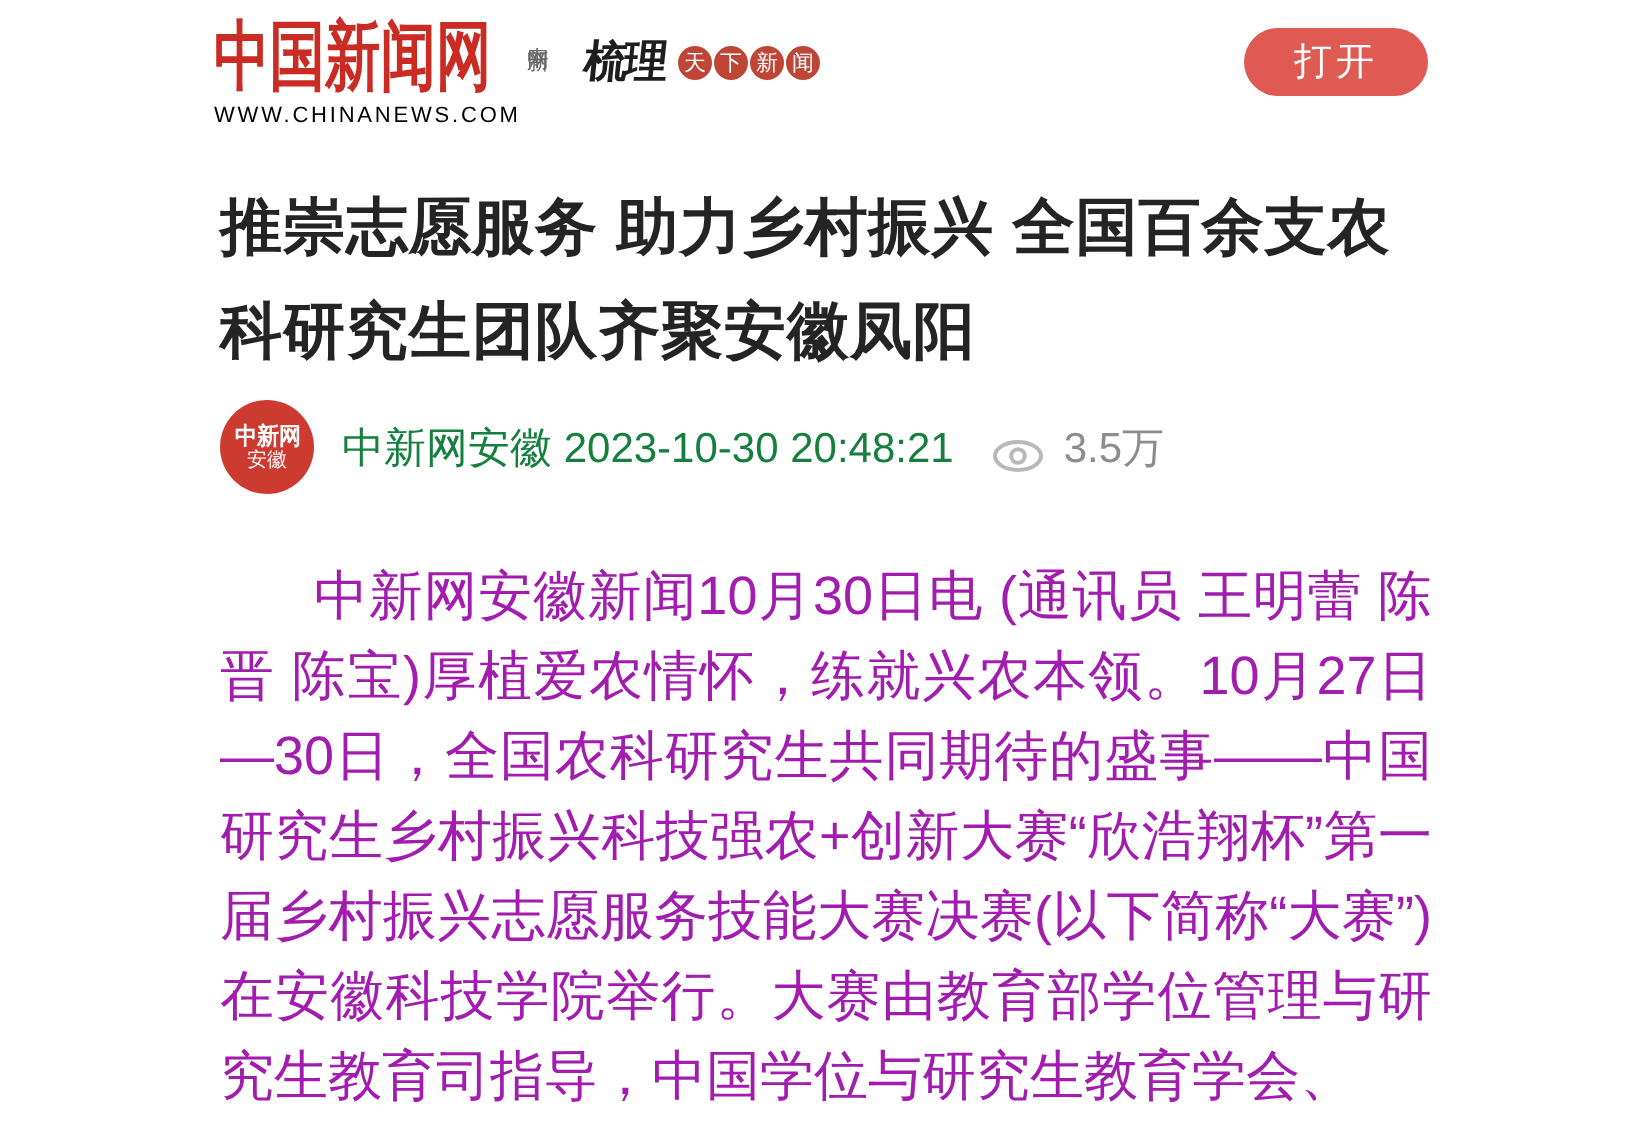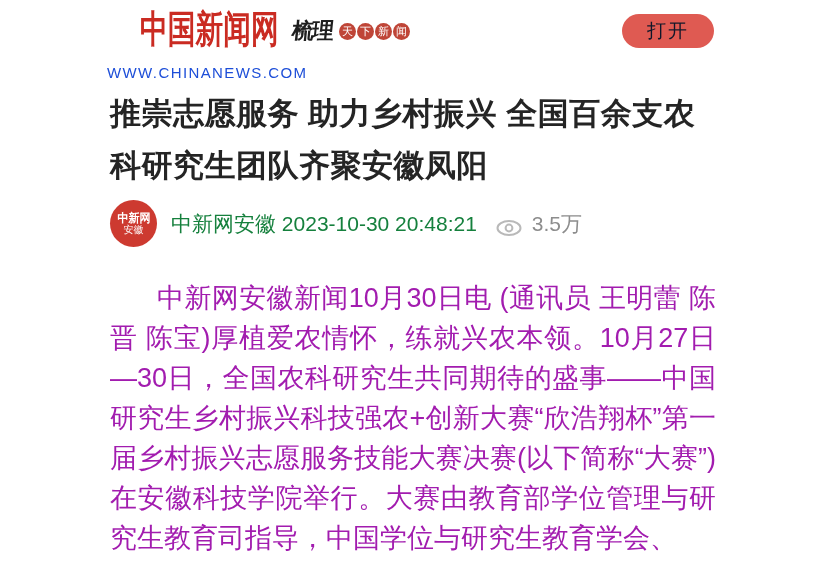"中国新闻网" .logo-row { justify-content: flex-end -> none }
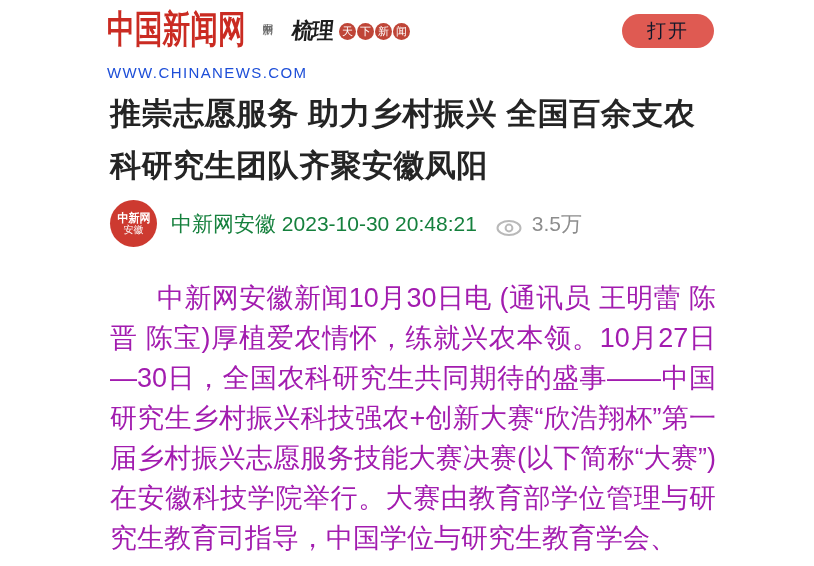"打开" .open-btn { color: #0f172a -> #ffffff }
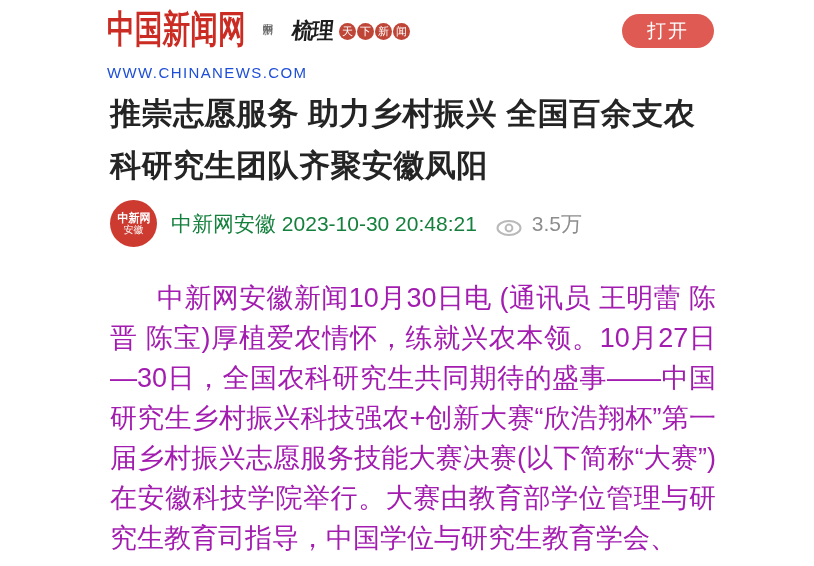"WWW.CHINANEWS.COM" .logo-url { color: #1d4ed8 -> #000000; font-size: 15px -> 11px; margin-top: 14px -> 2px }
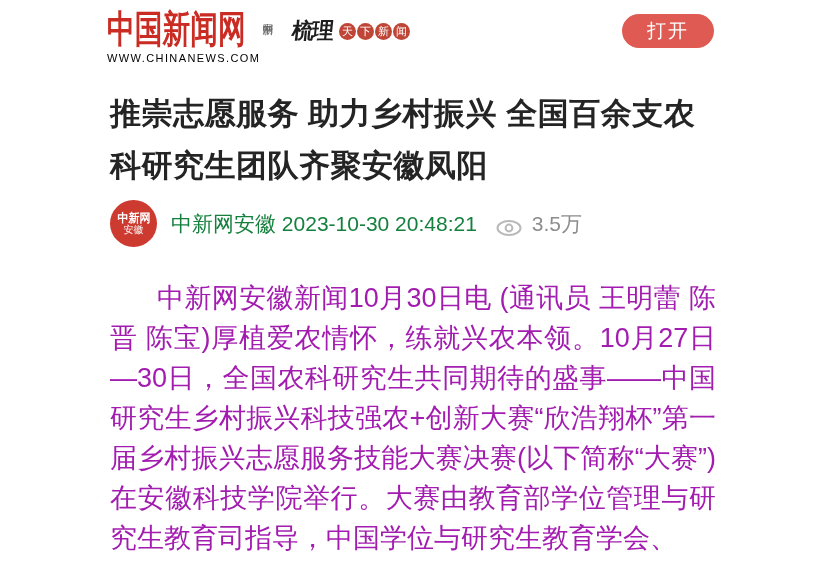"安徽" .avatar .l2 { font-family: Liberation Mono, monospace -> none }
